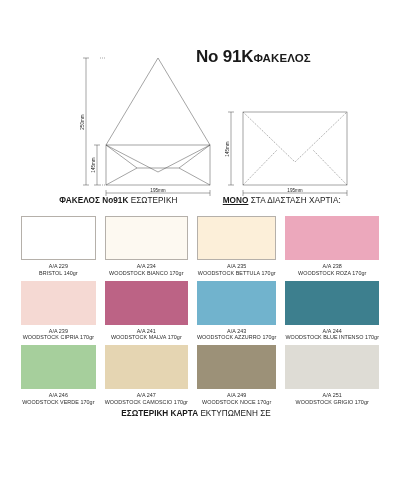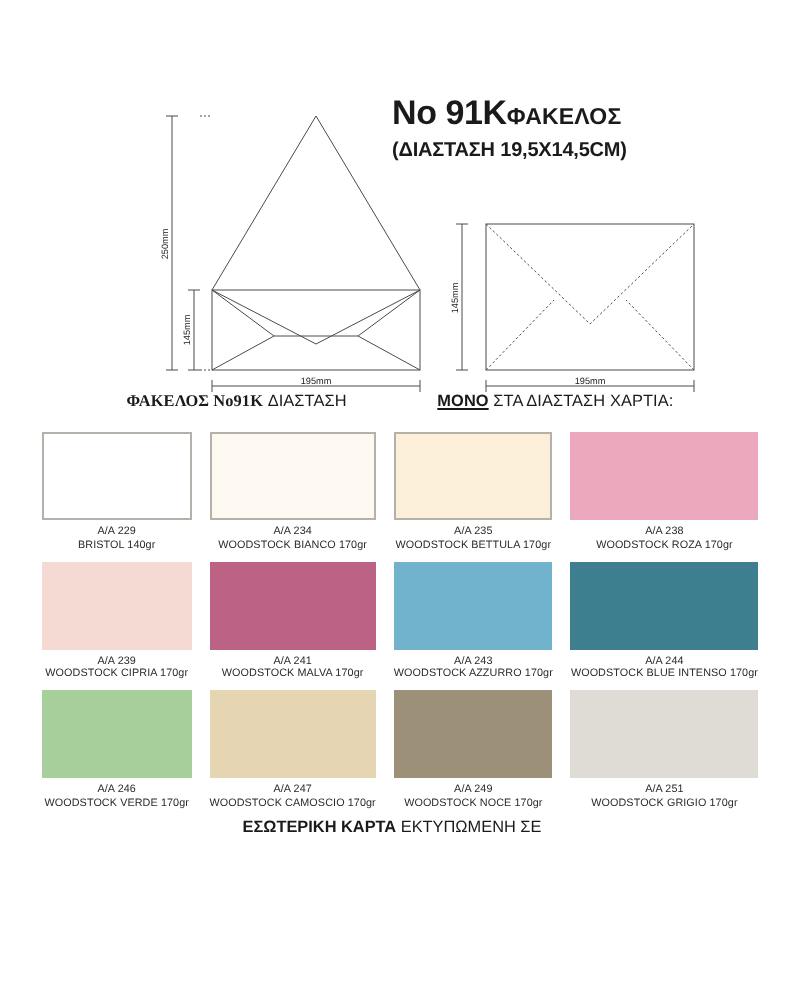"(ΔΙΑΣΤΑΣΗ 19,5Χ14,5CM)" div.title-sub { html: <div>(ΔΙΑΣΤΑΣΗ 19,5Χ14,5CM)</div> -> none }
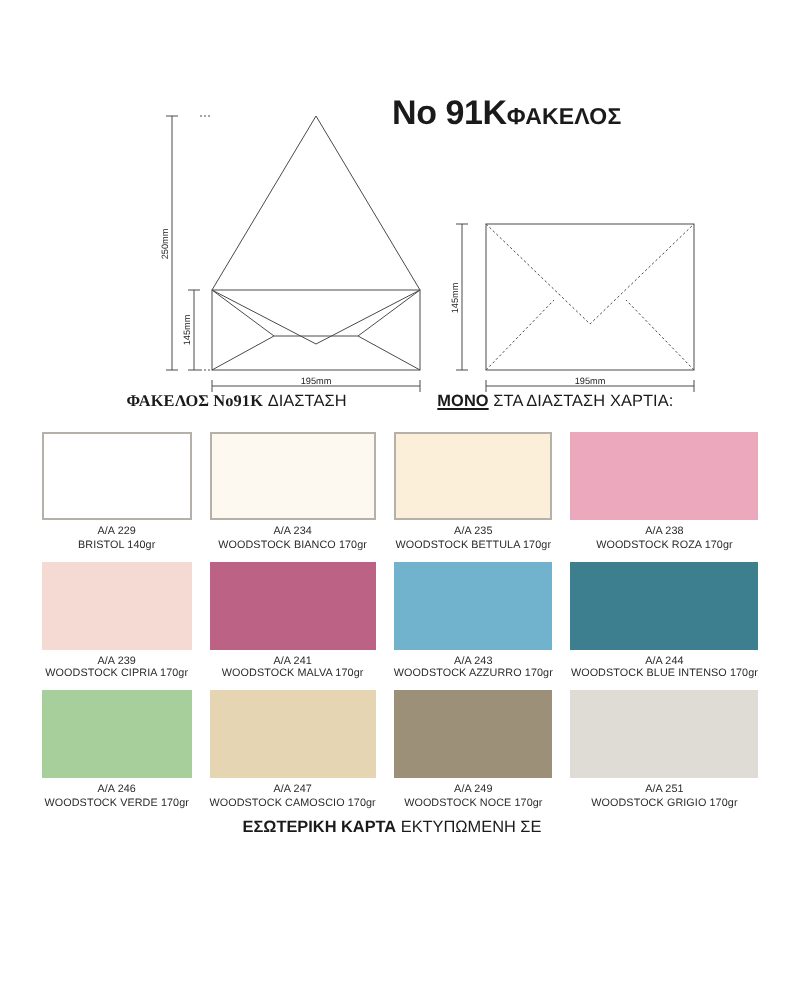"ΦΑΚΕΛΟΣ No91K" .section-heading b { font-family: Liberation Serif, serif -> none }
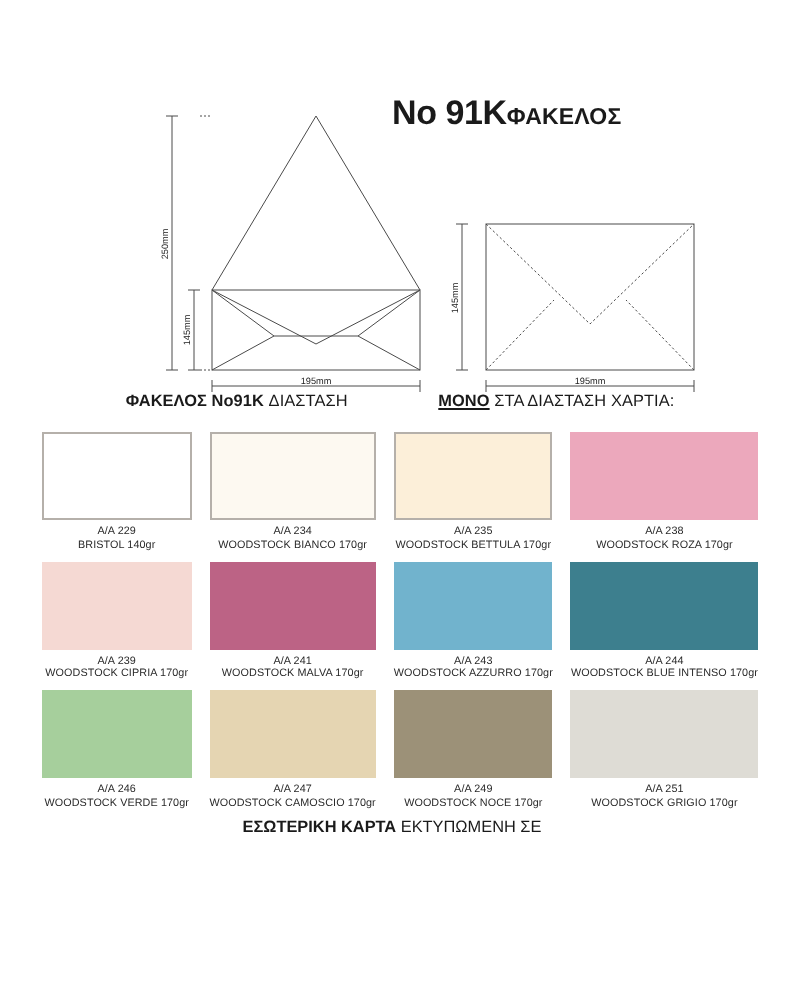"ΔΙΑΣΤΑΣΗ" span { text: ΔΙΑΣΤΑΣΗ -> ΕΣΩΤΕΡΙΚΗ }
